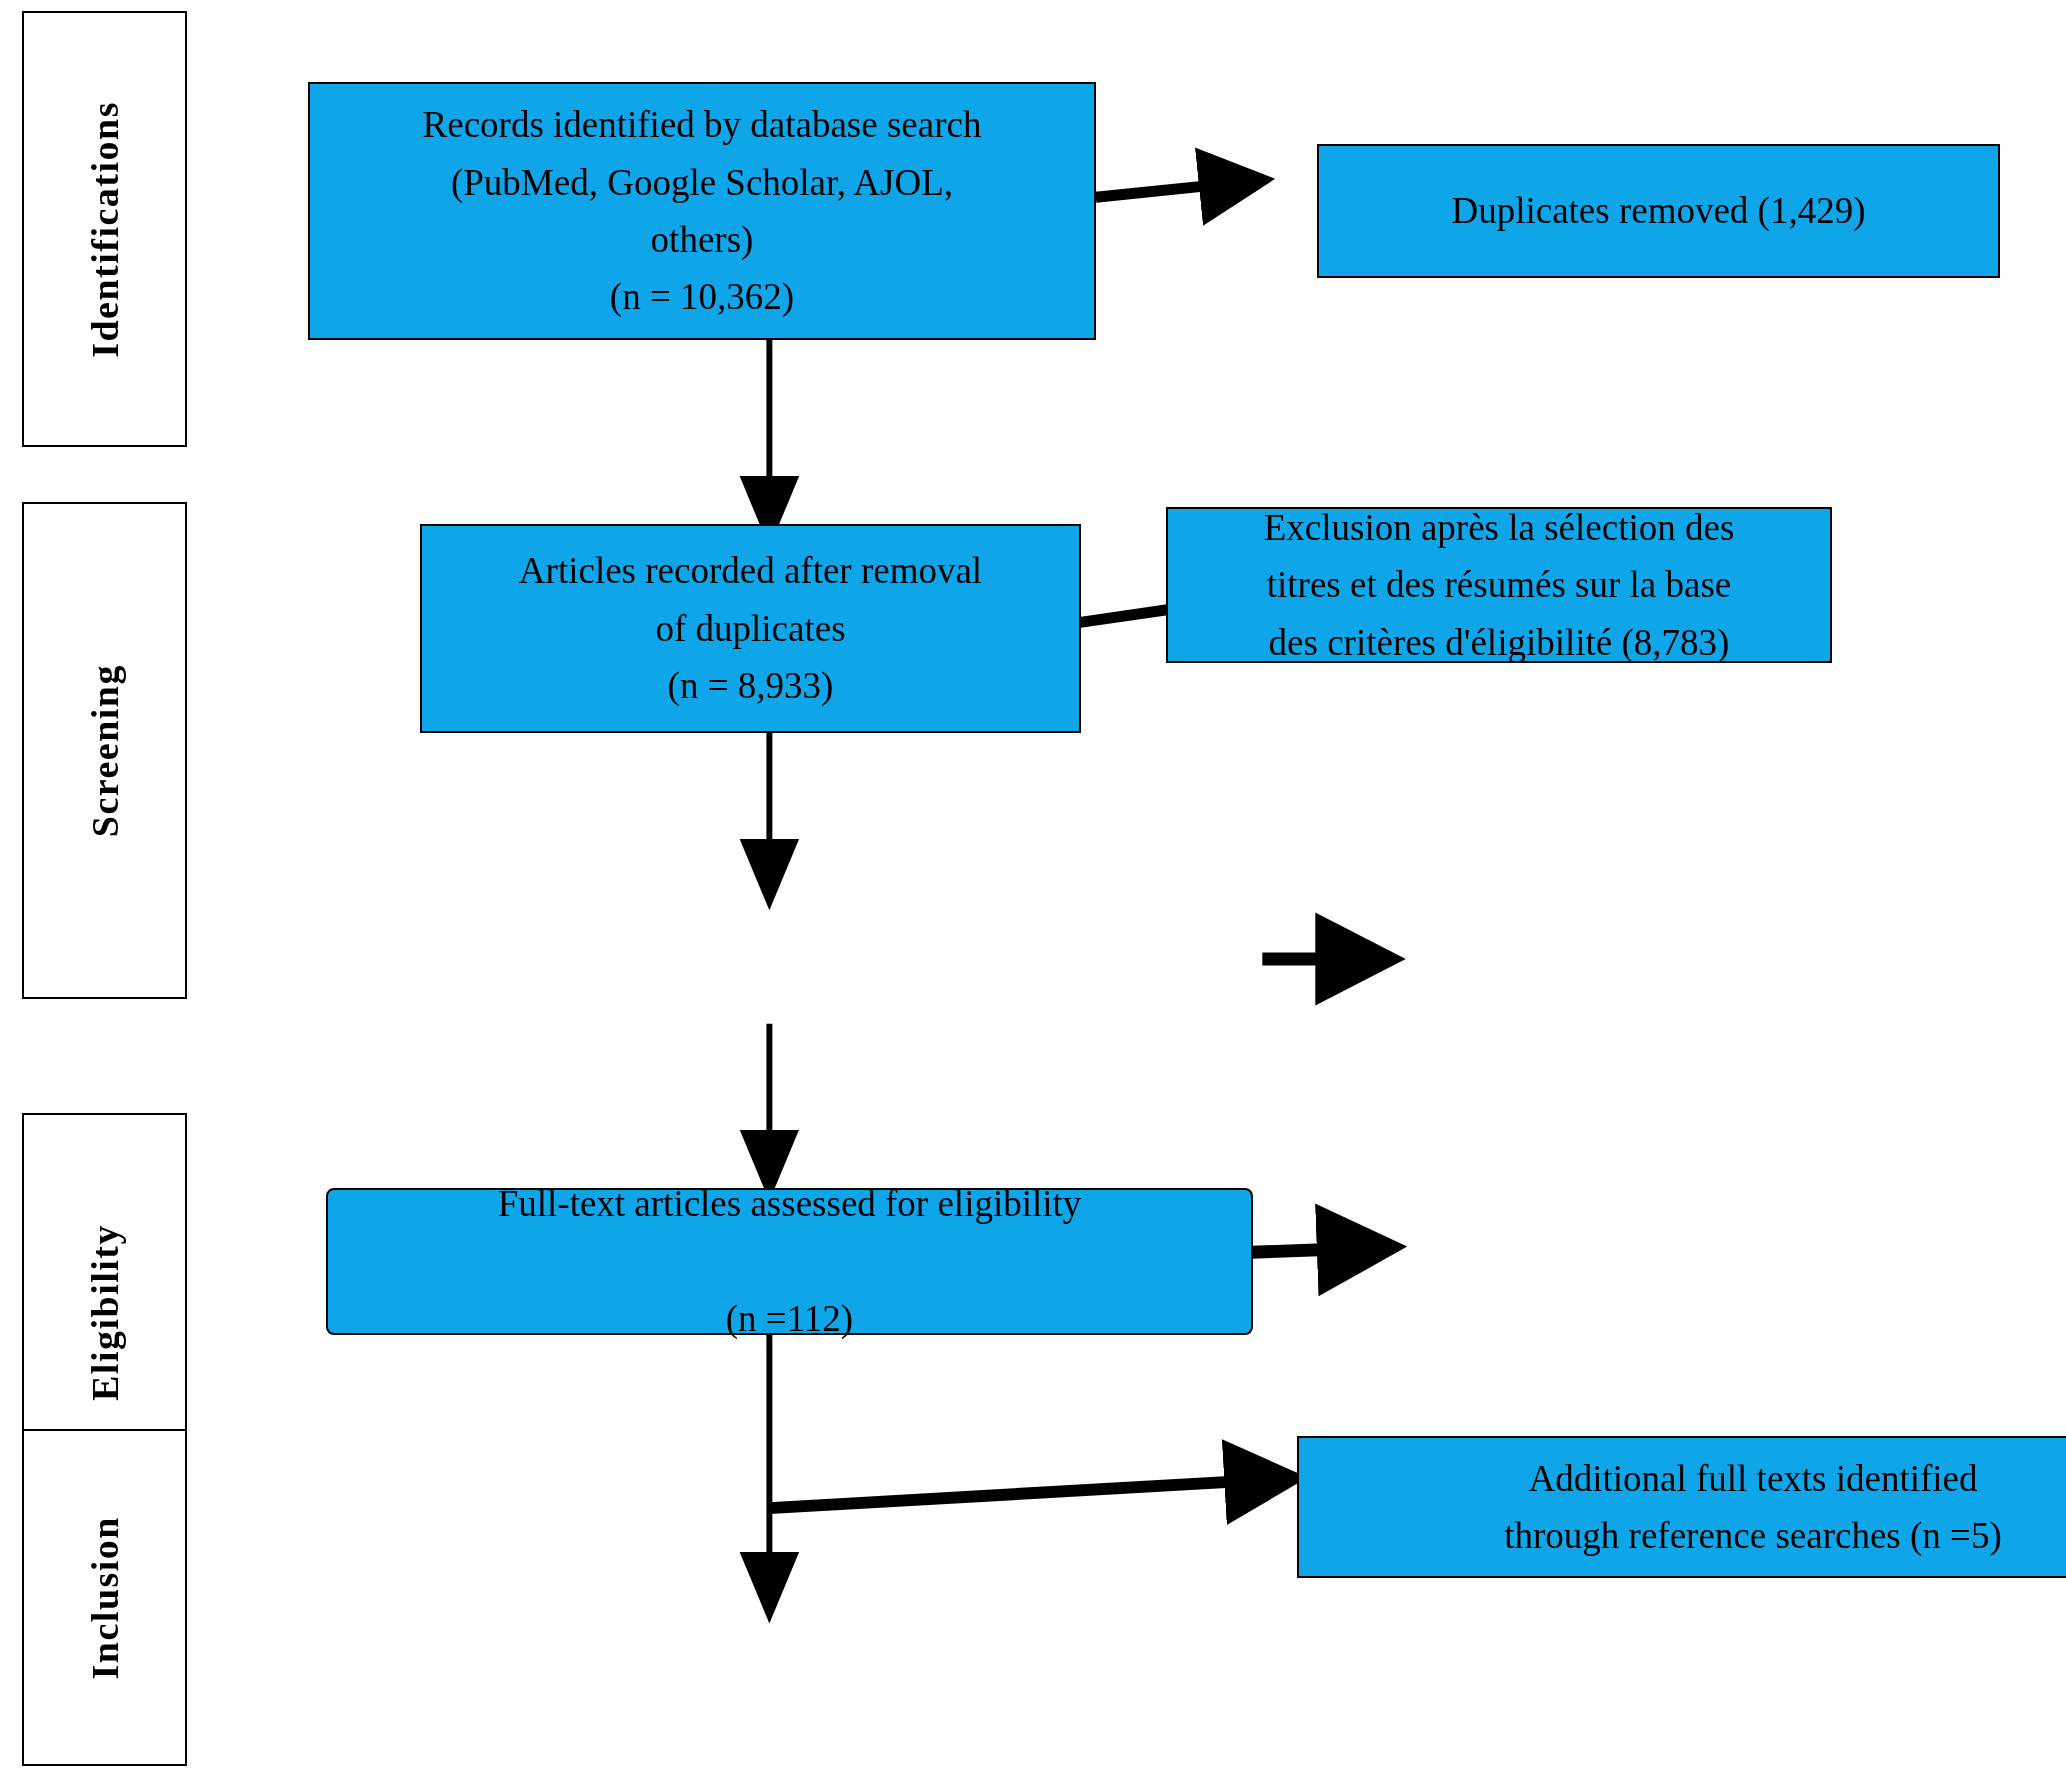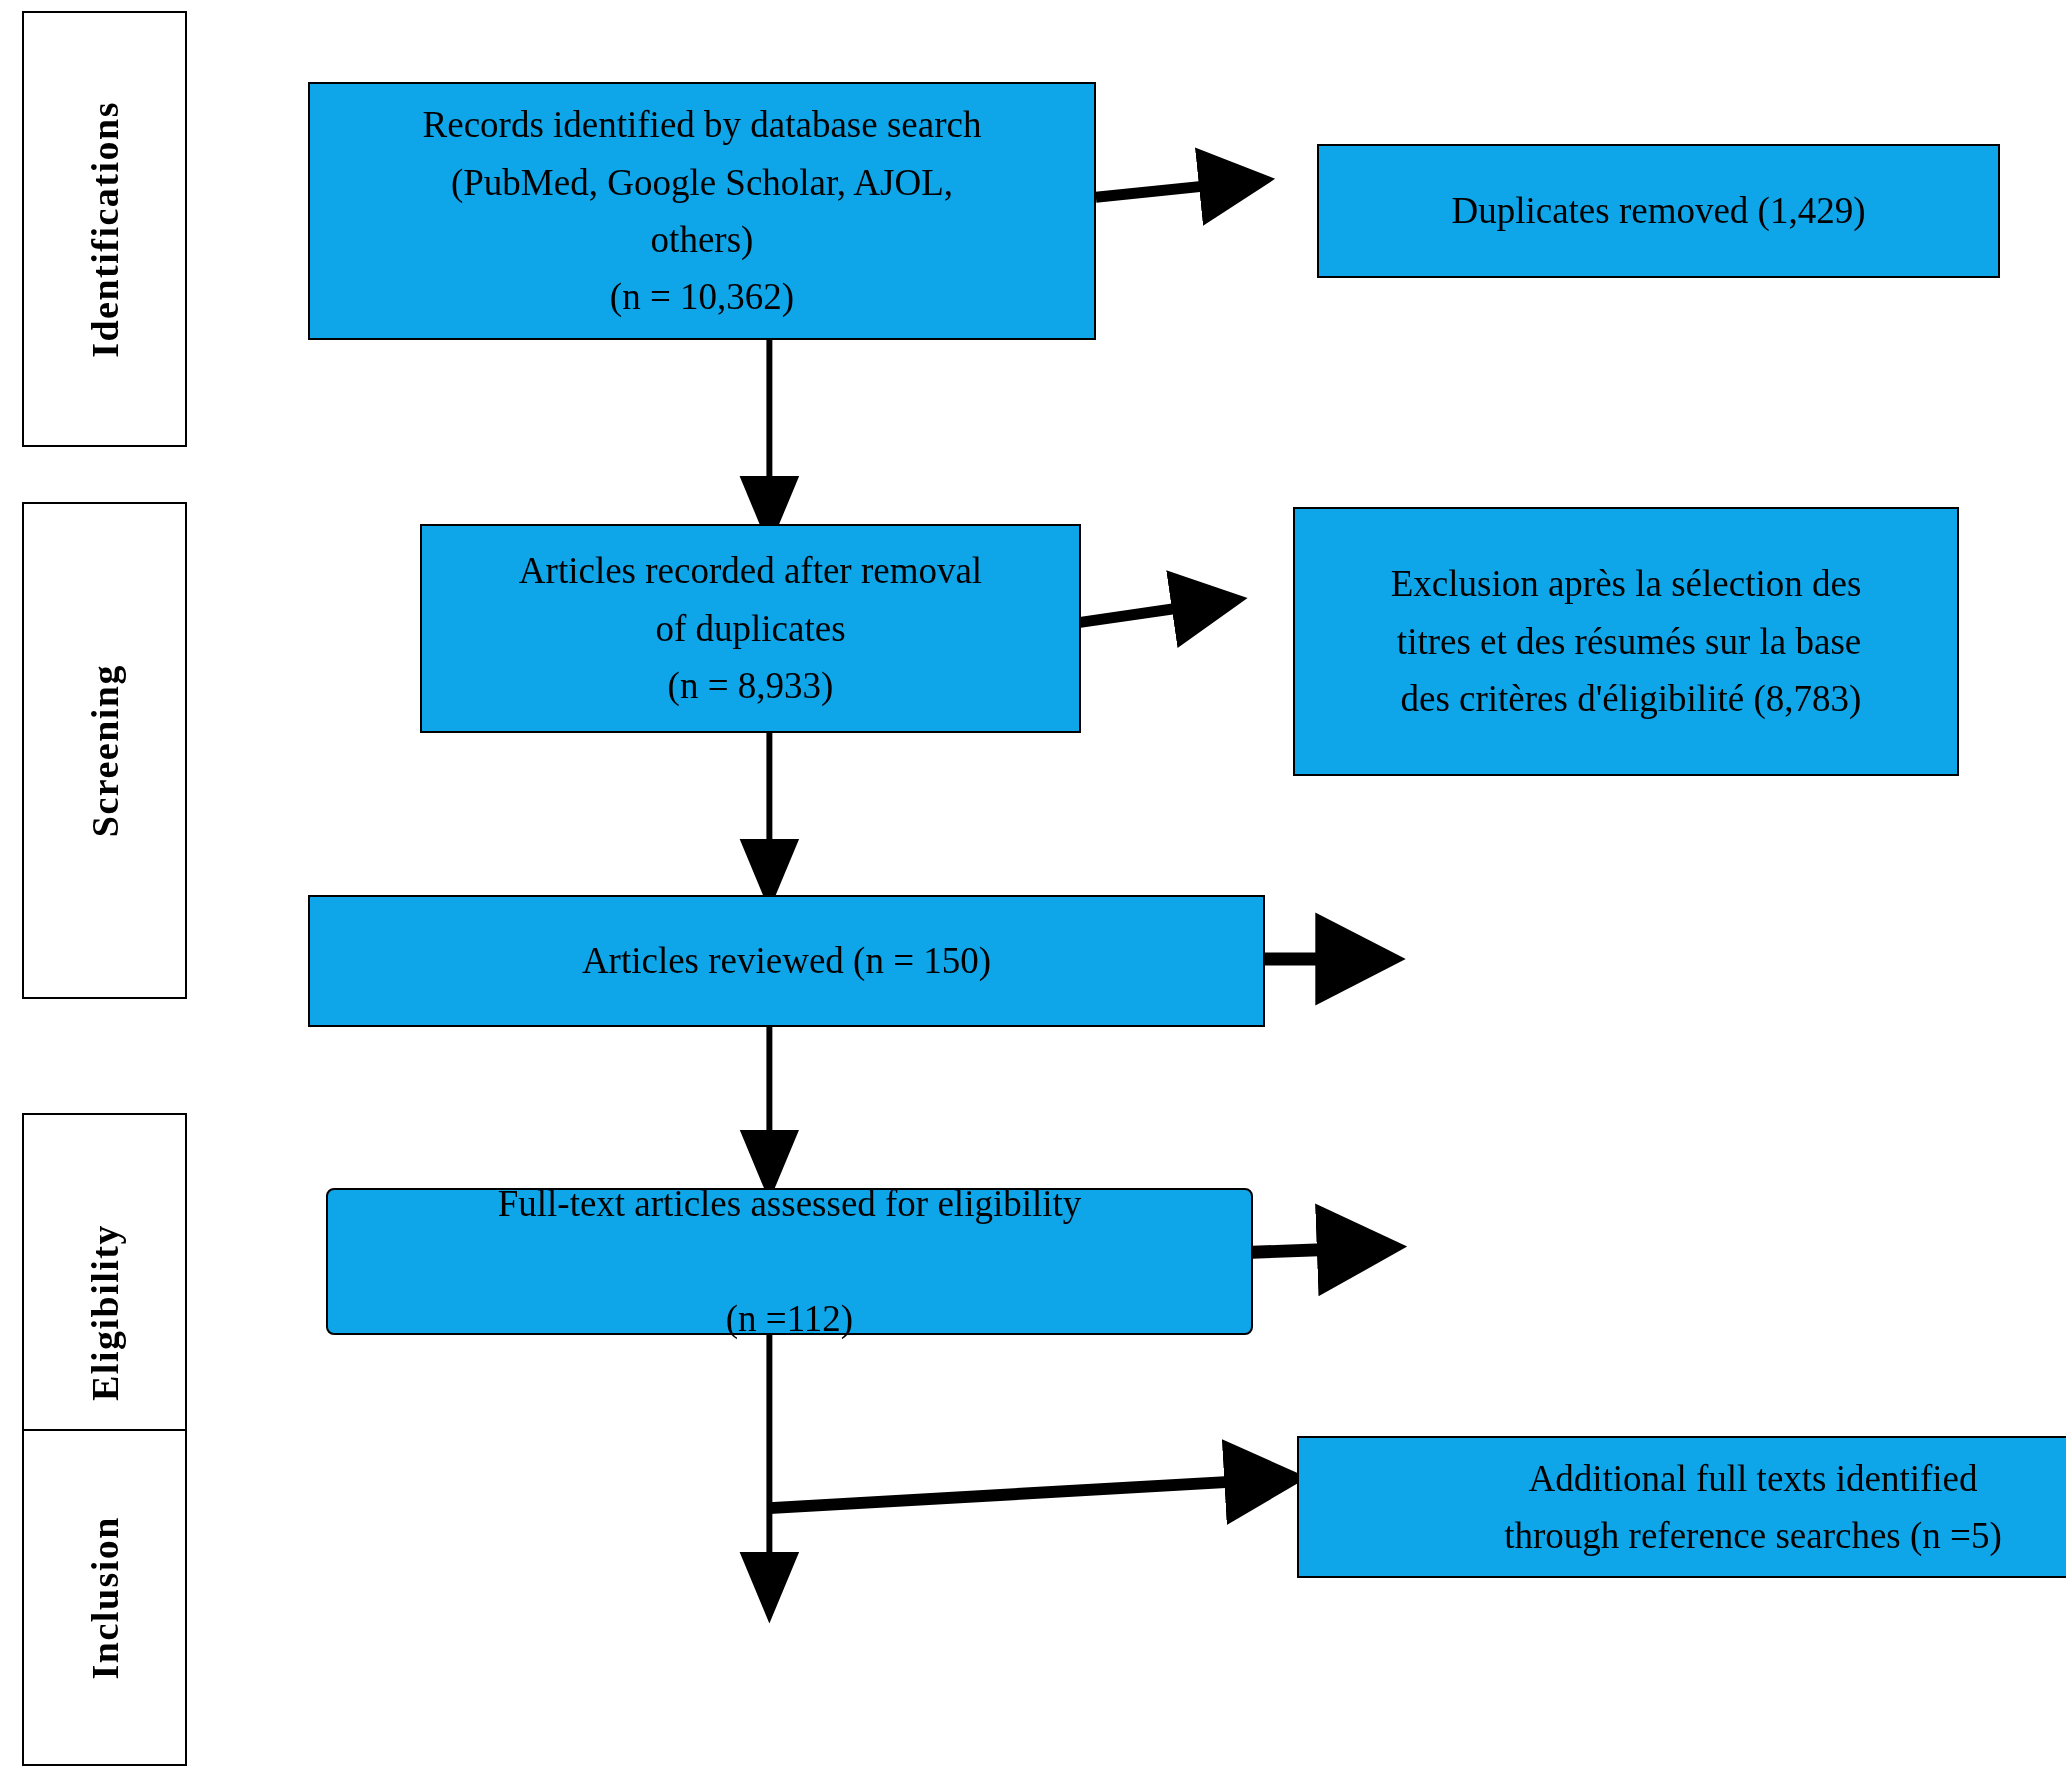"Exclusion après la sélection des" div.flow-box { height: 269px -> 156px; left: 1293px -> 1166px; text-align: right -> none }
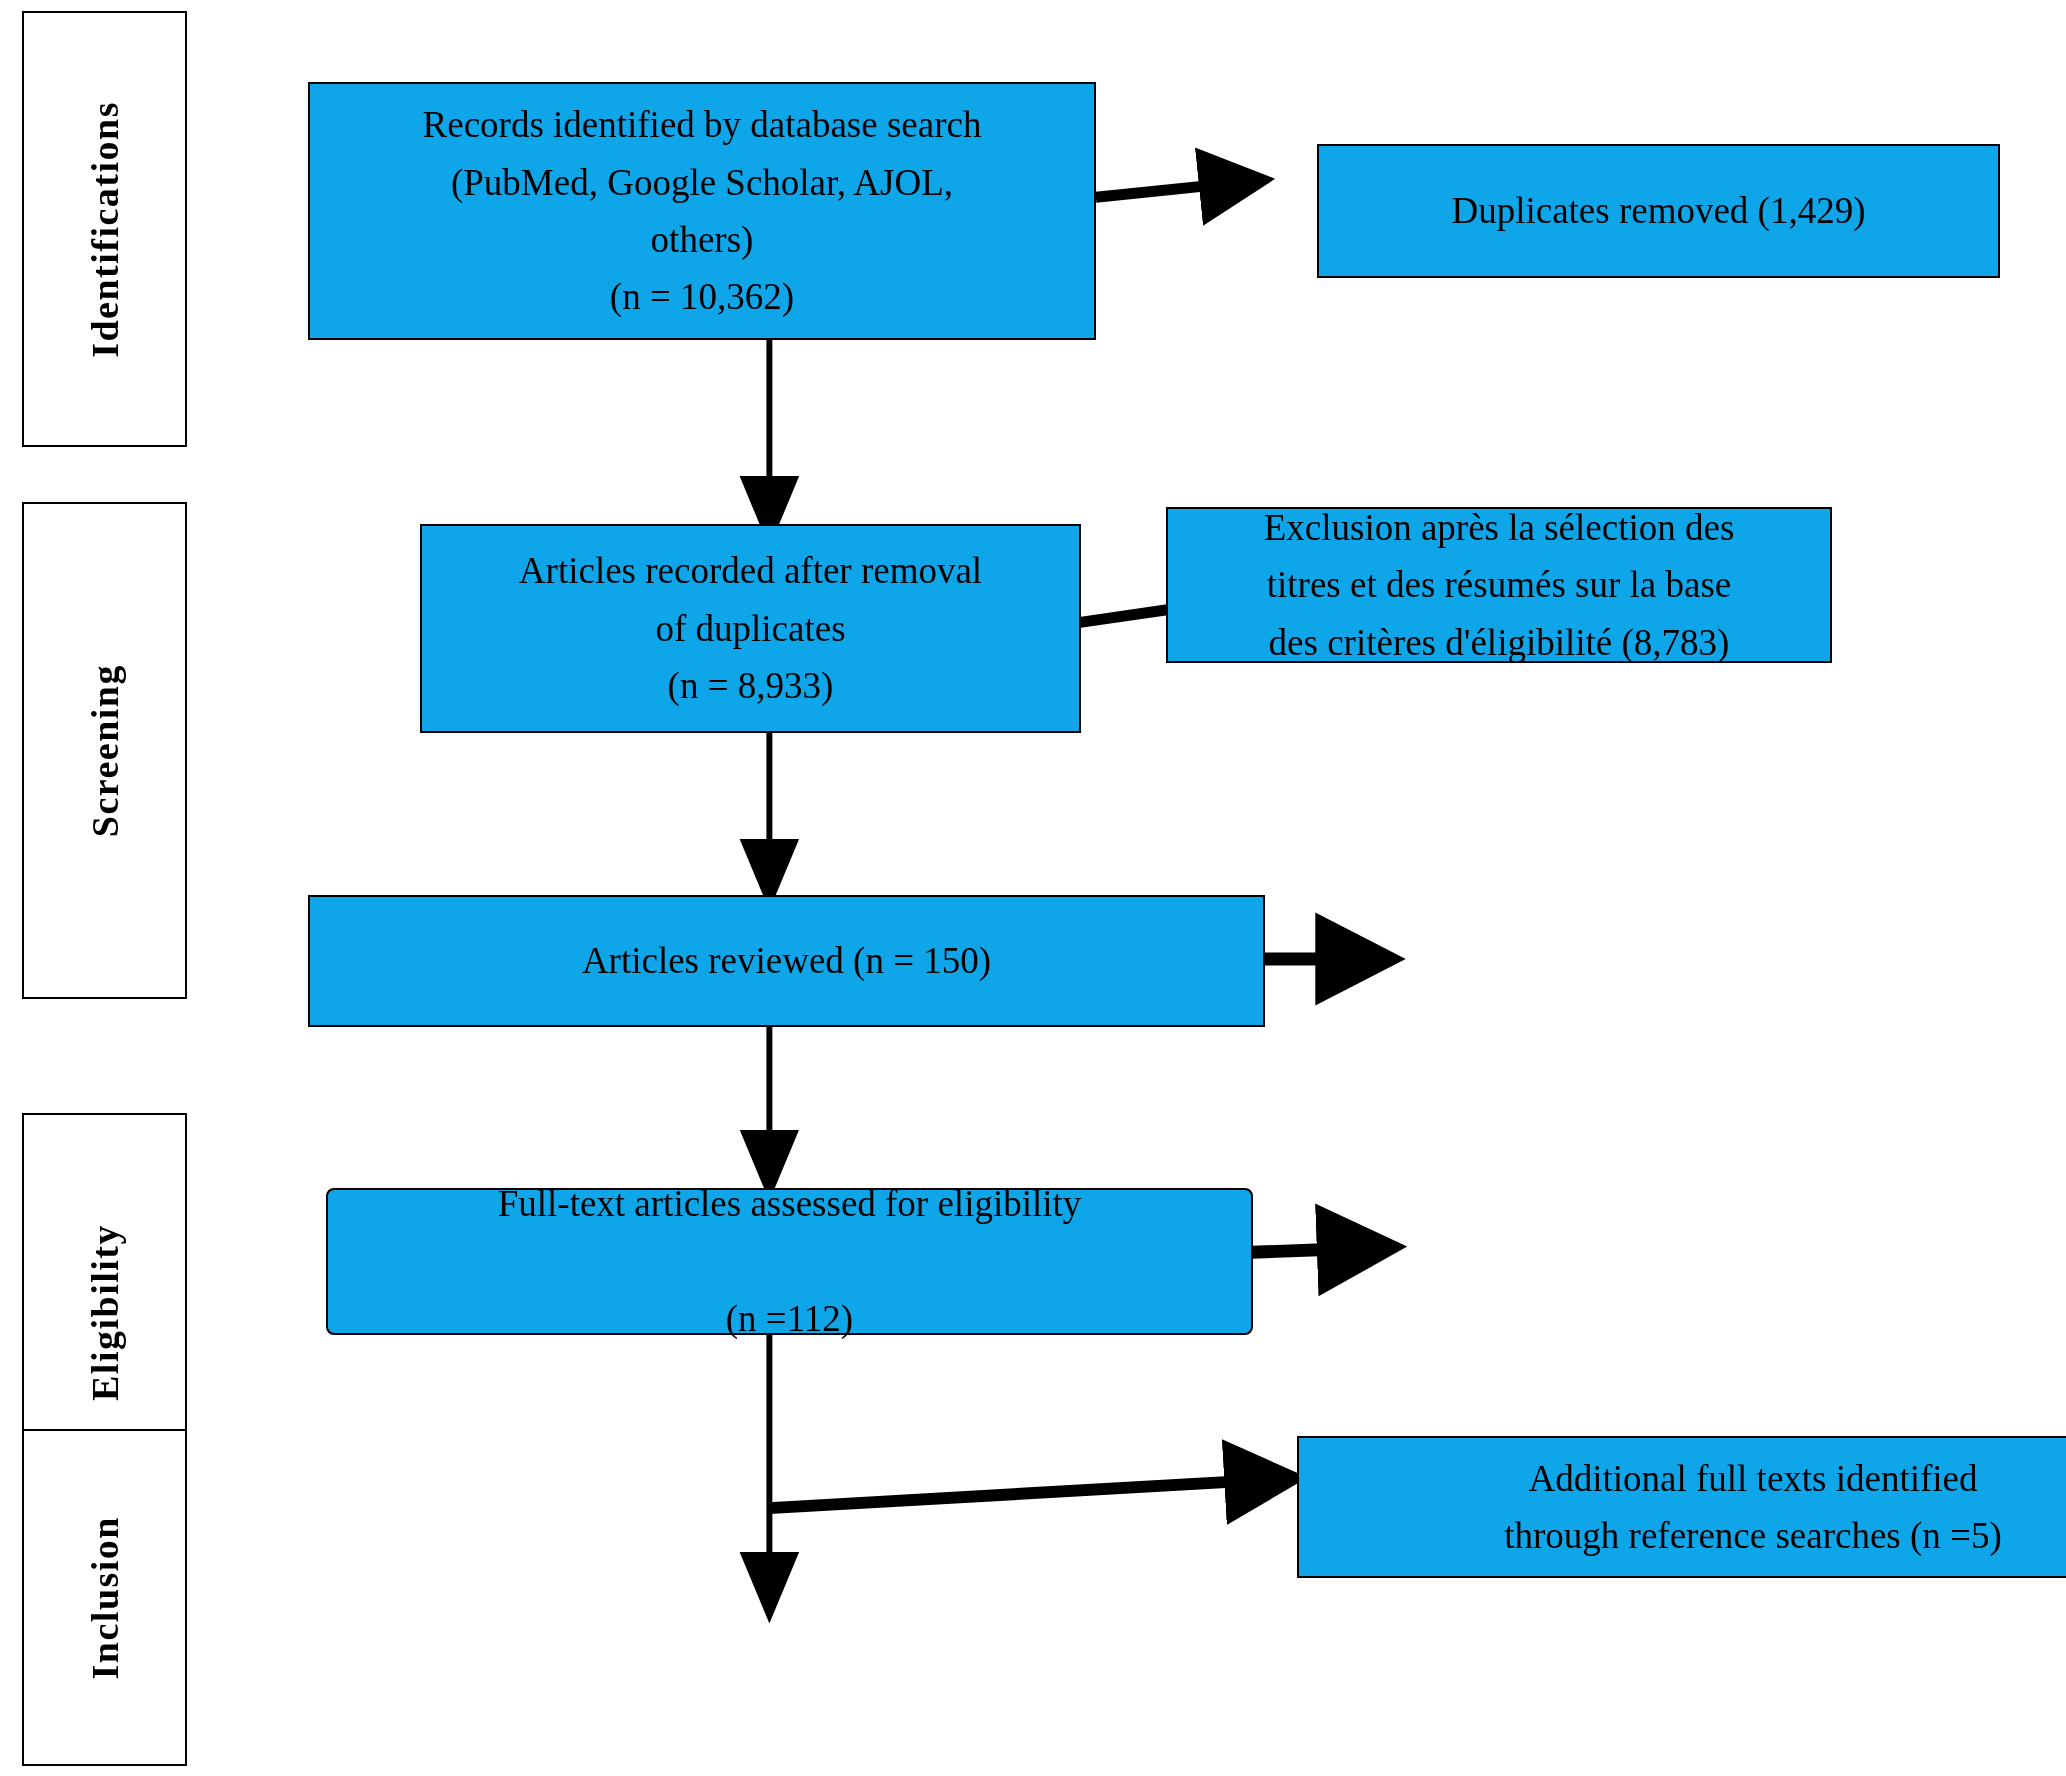"Articles reviewed (n = 150)" div.flow-box { html: <div> <span>Articles reviewed (n = 150)</span> </div> -> none }
